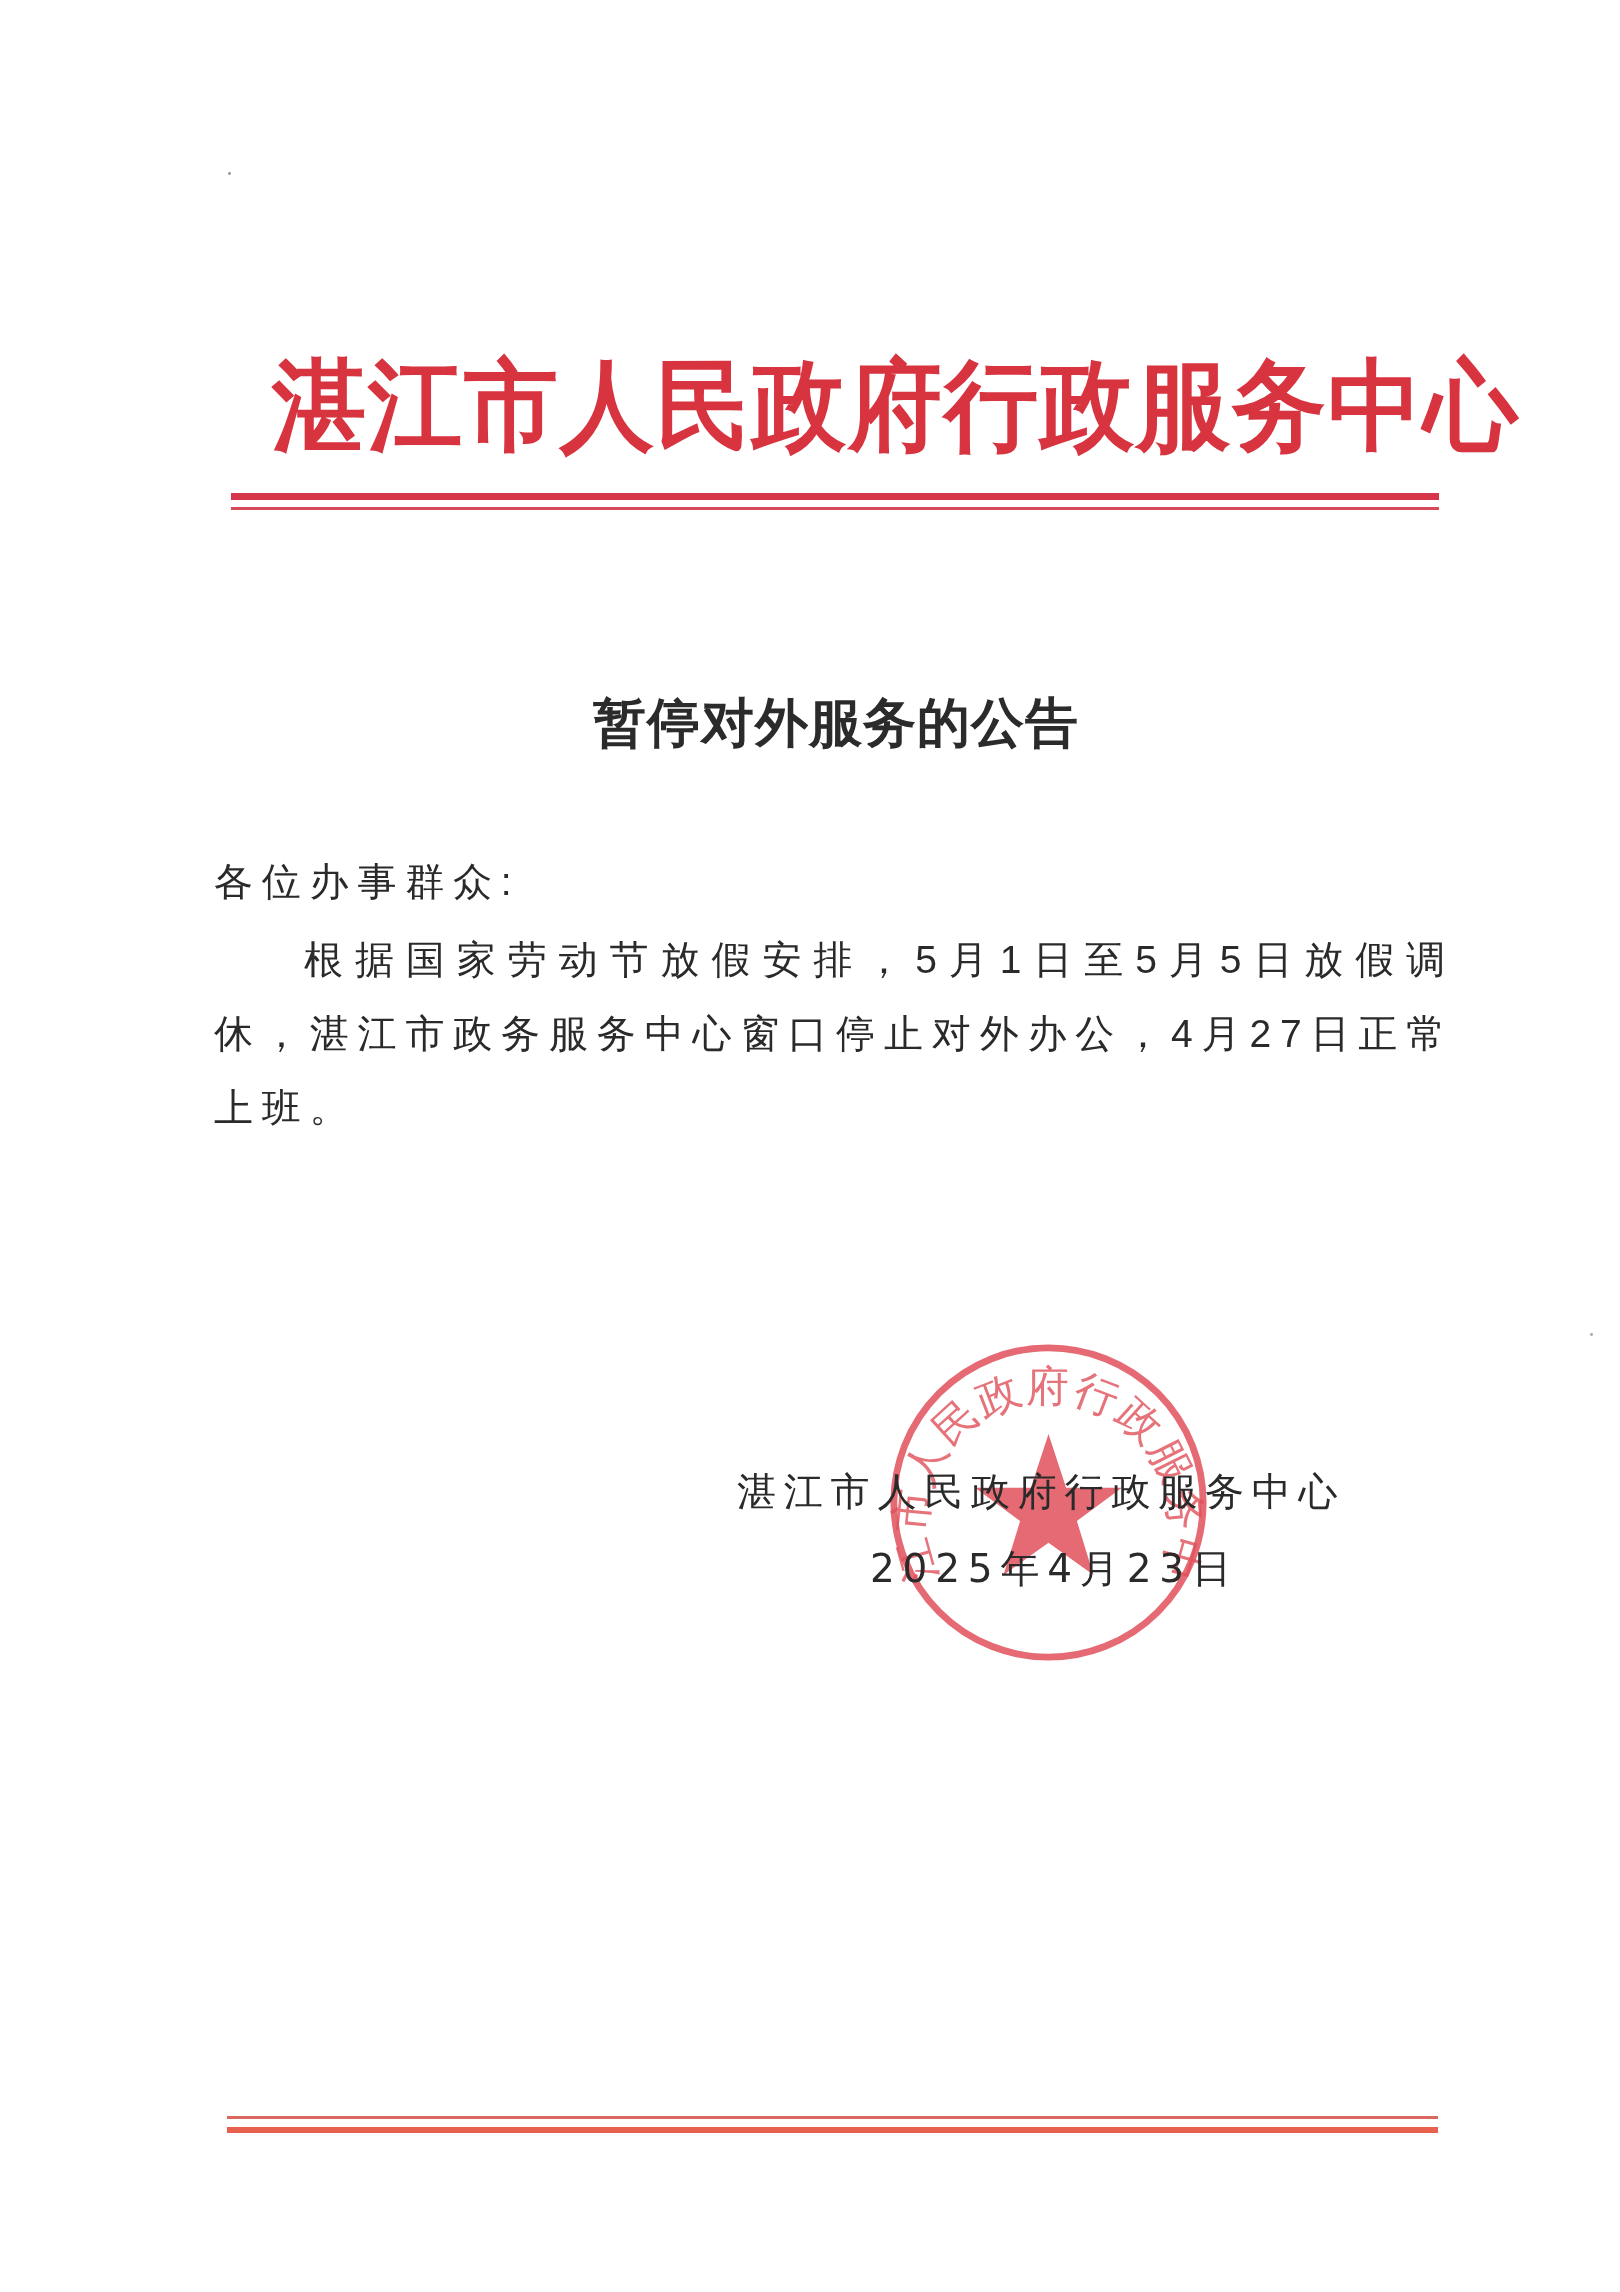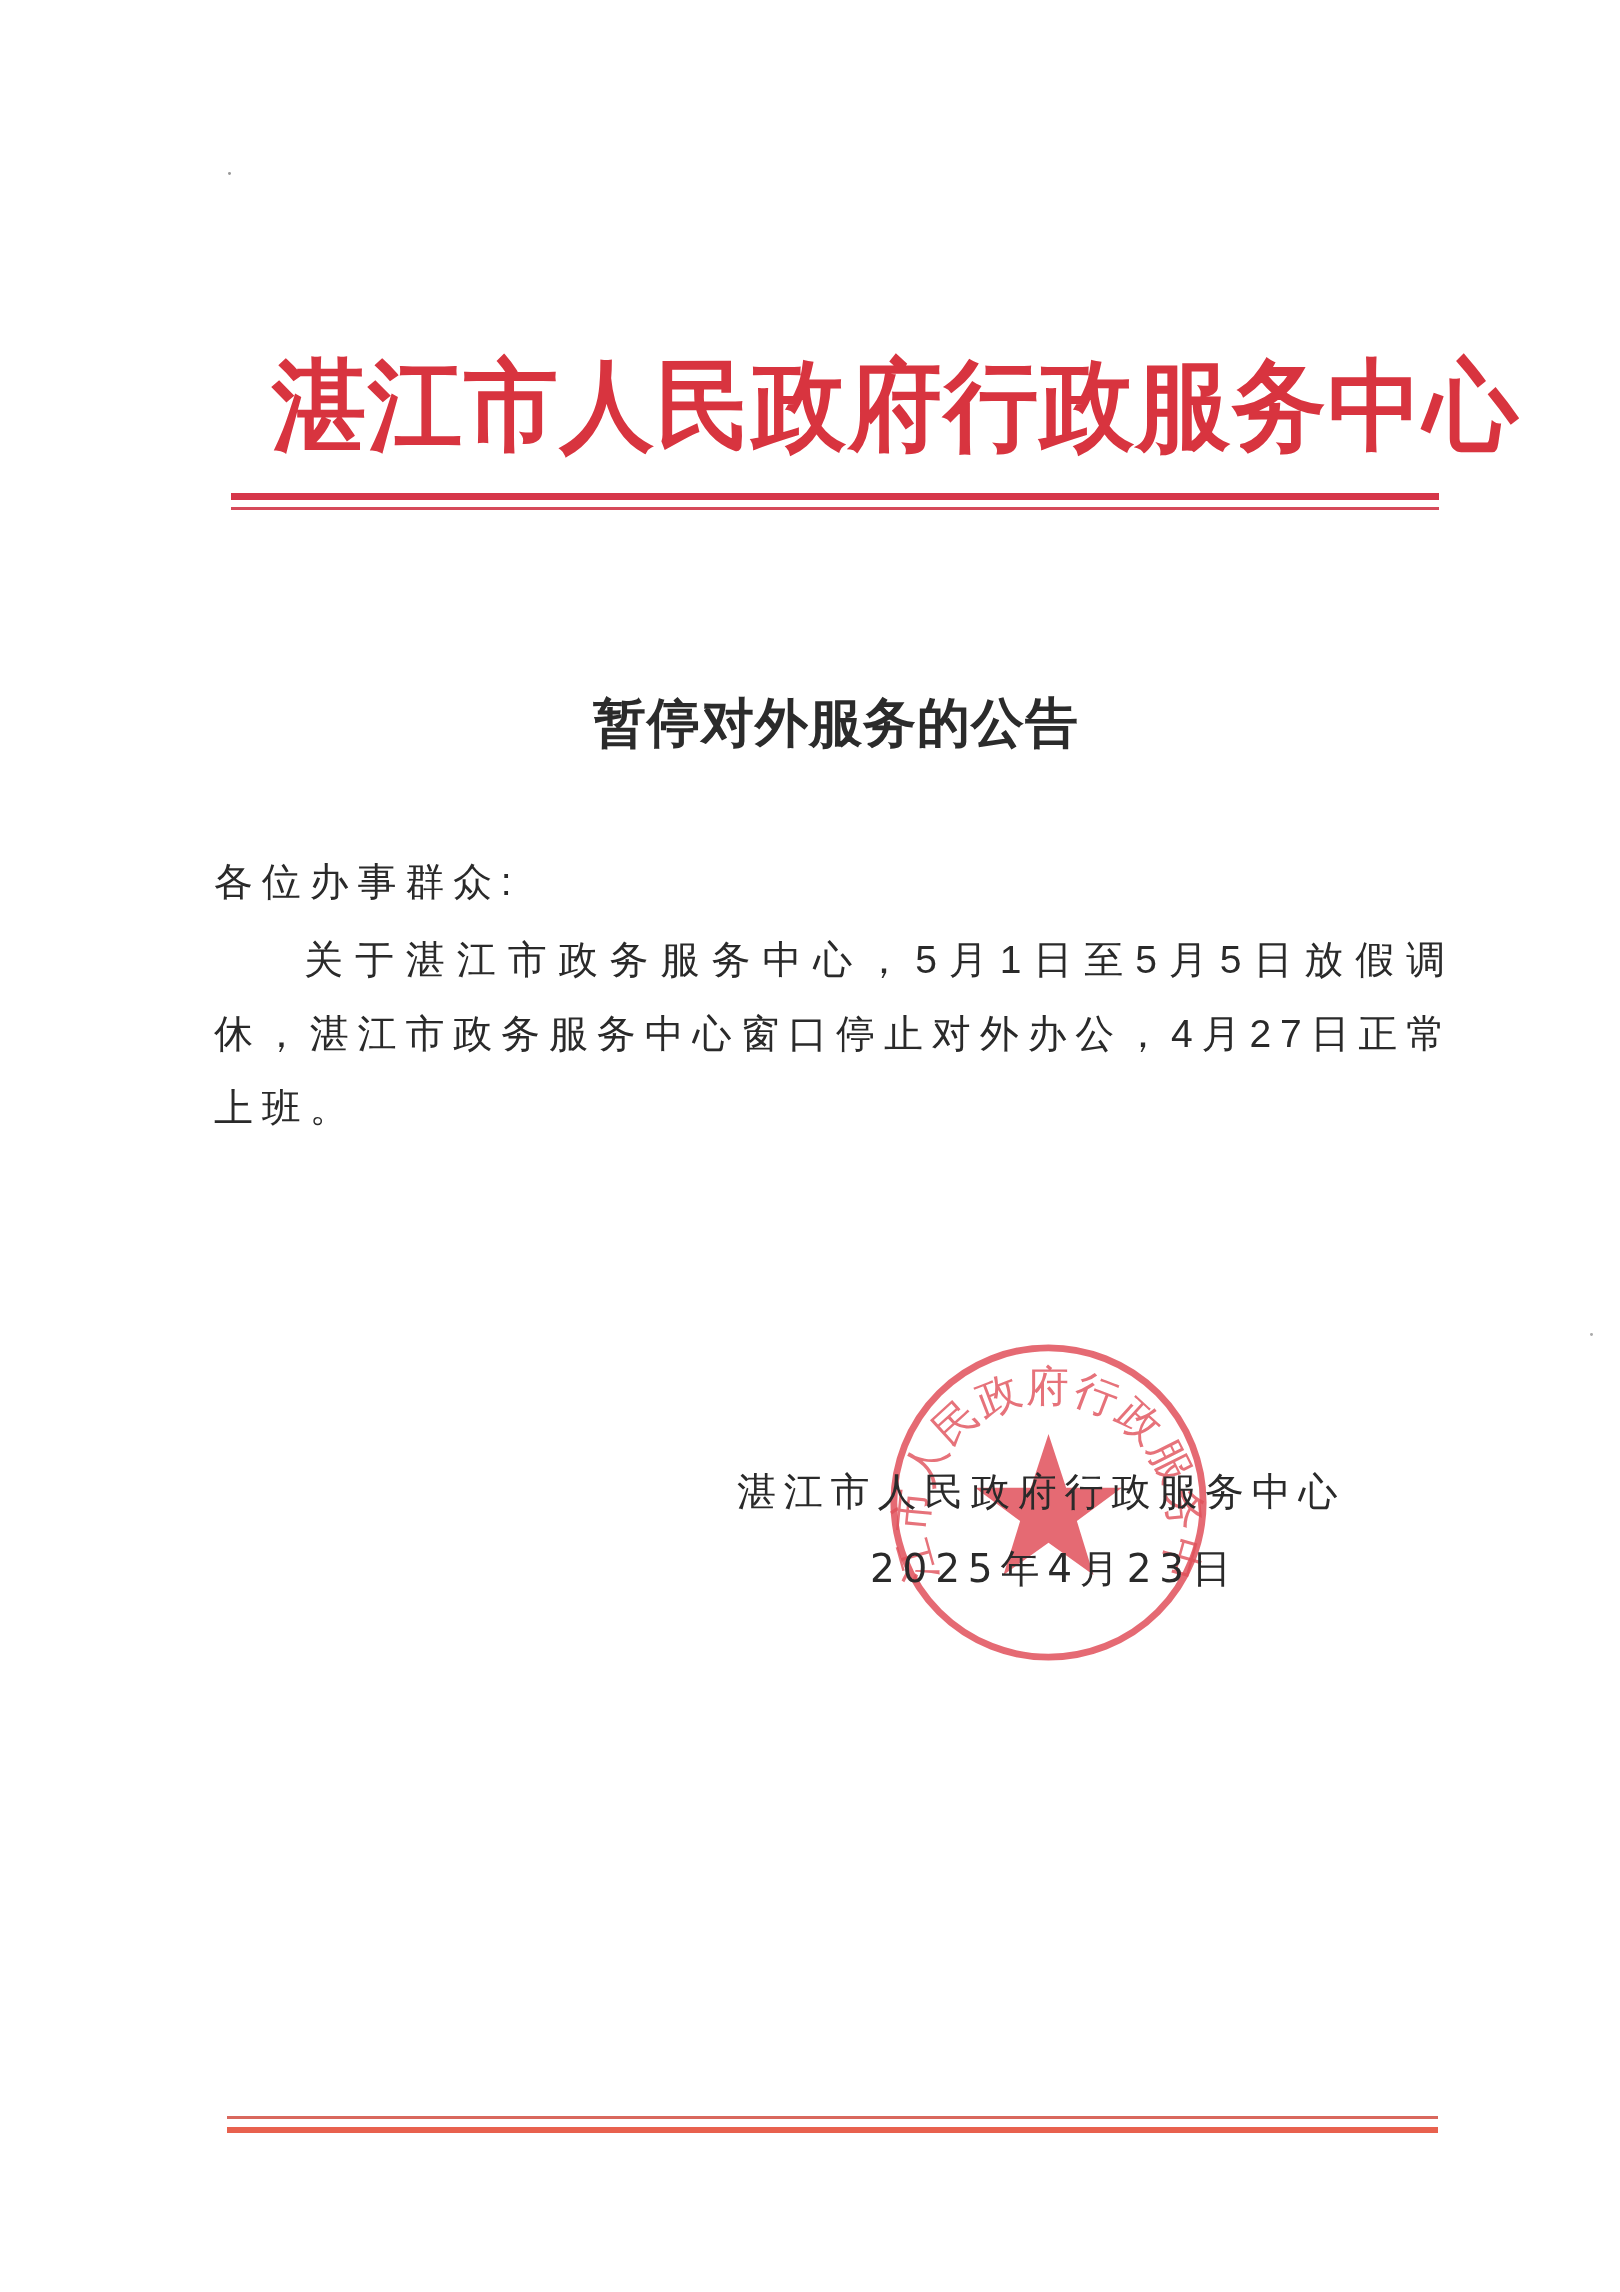"关于湛江市政务服务中心，5月1日至5月5日放假调休，湛江市政务服务中心窗口停止对" p.body-text { text: 关于湛江市政务服务中心 -> 根据国家劳动节放假安排 }
